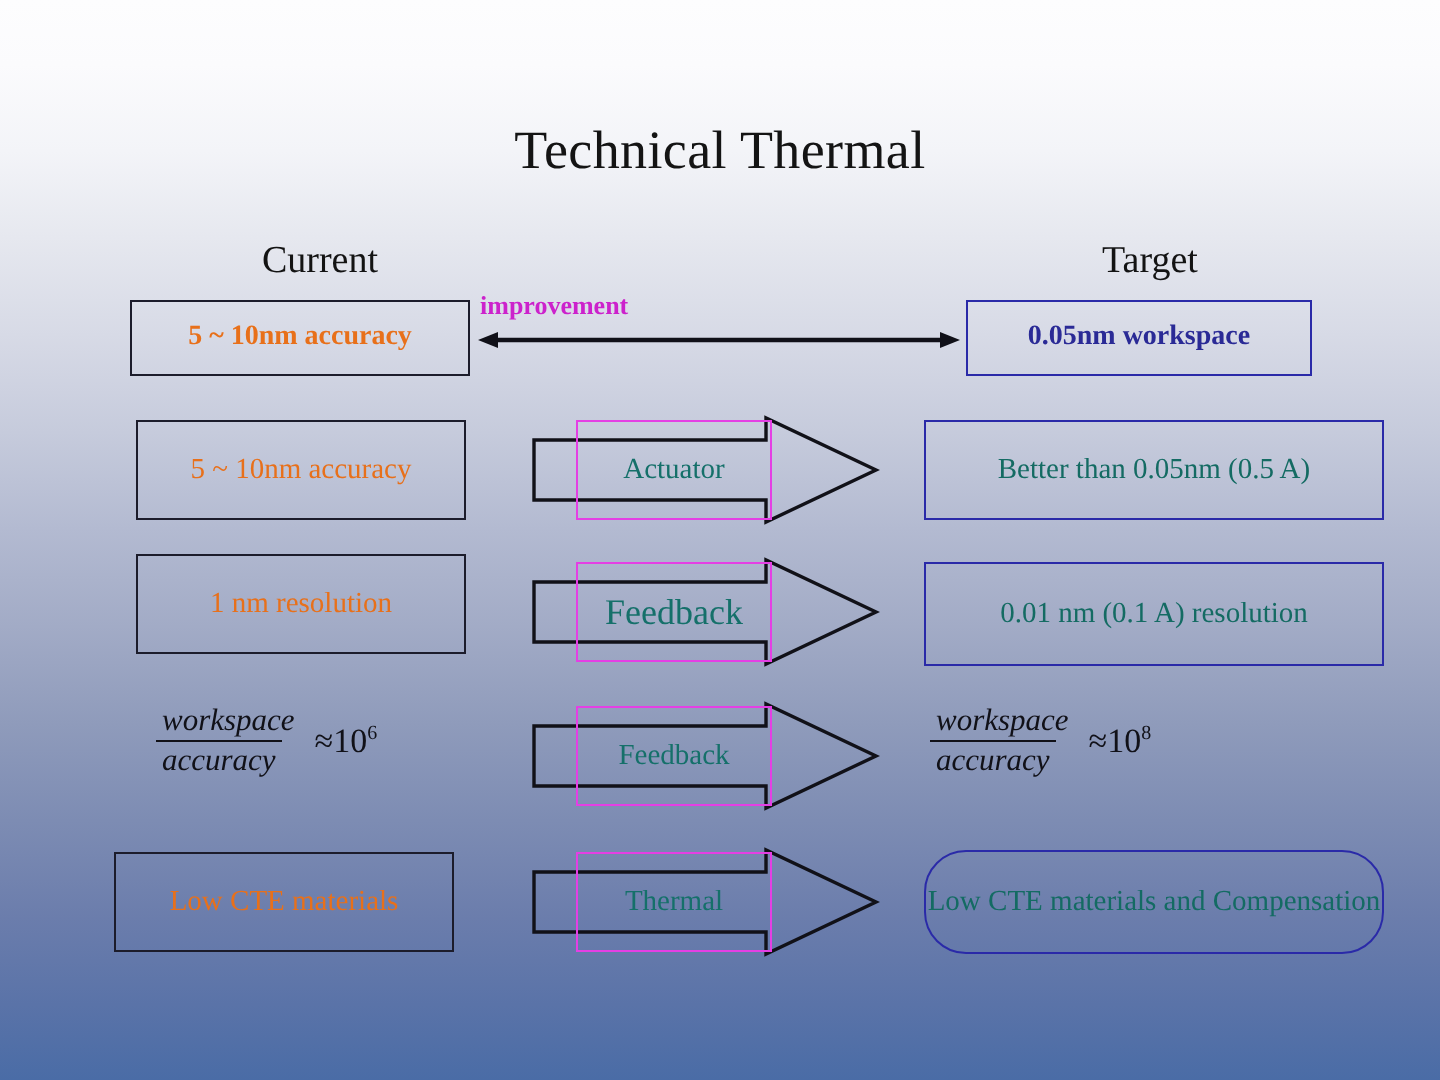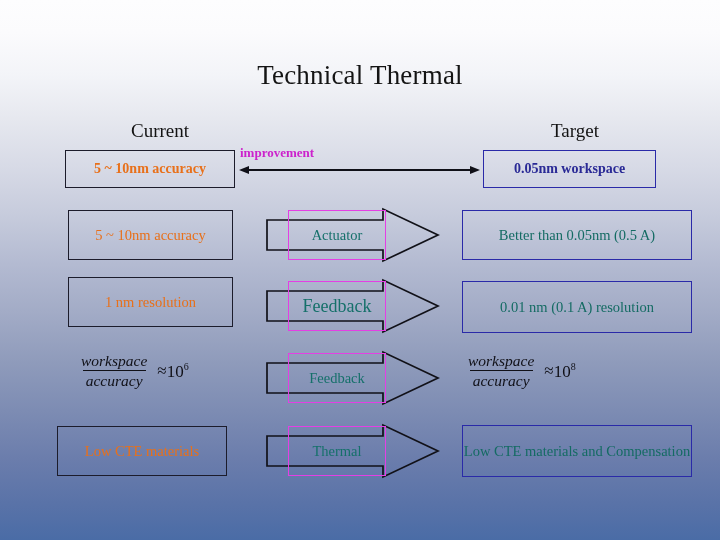"workspace" .frac { align-items: center -> flex-start }
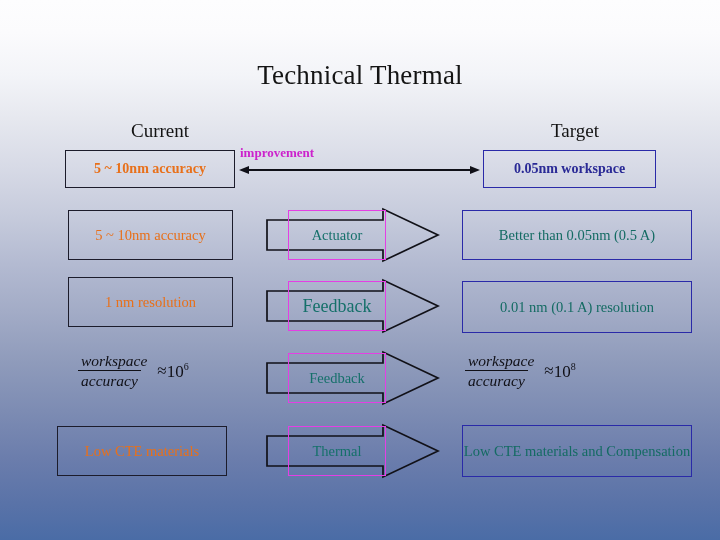"Low CTE materials and Compensation" #box-r5-right { border-radius: none -> 21px }
